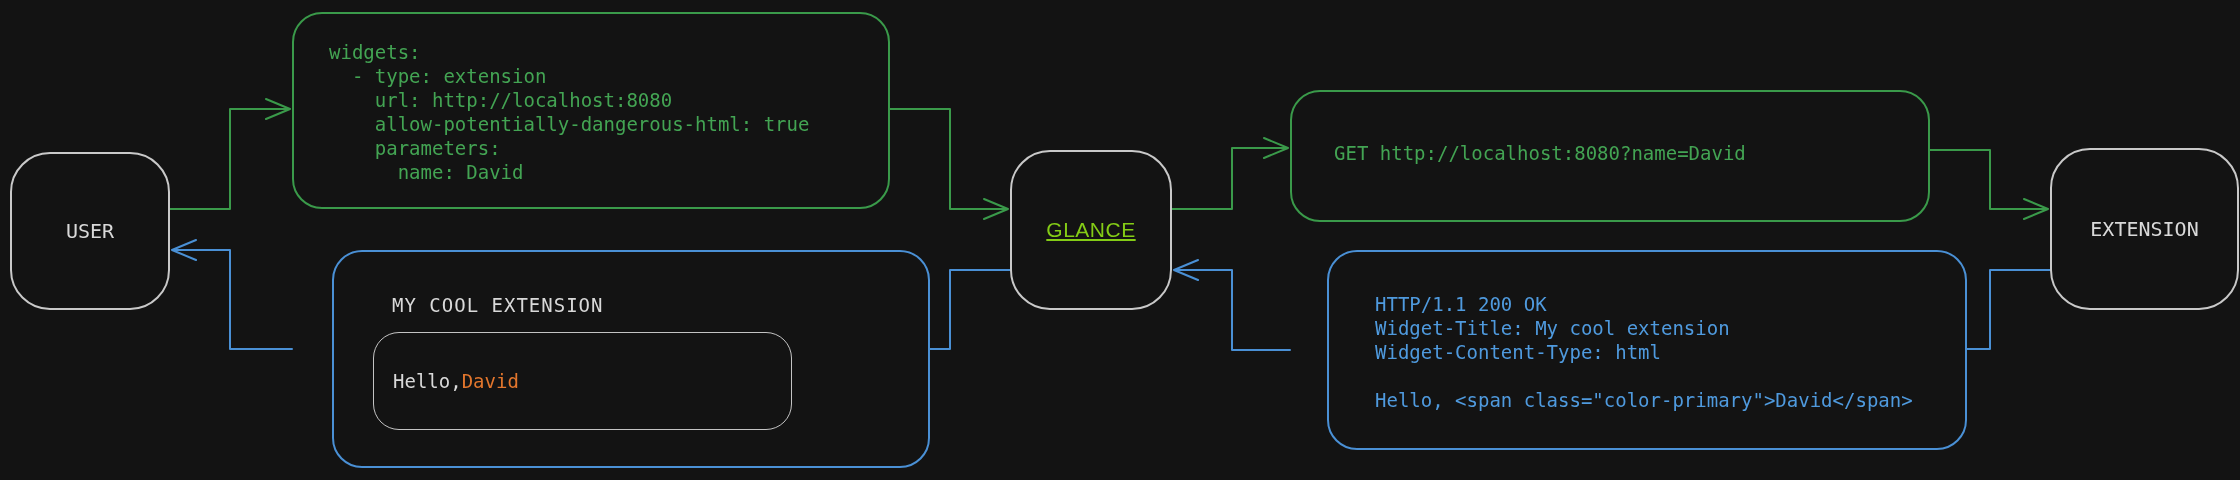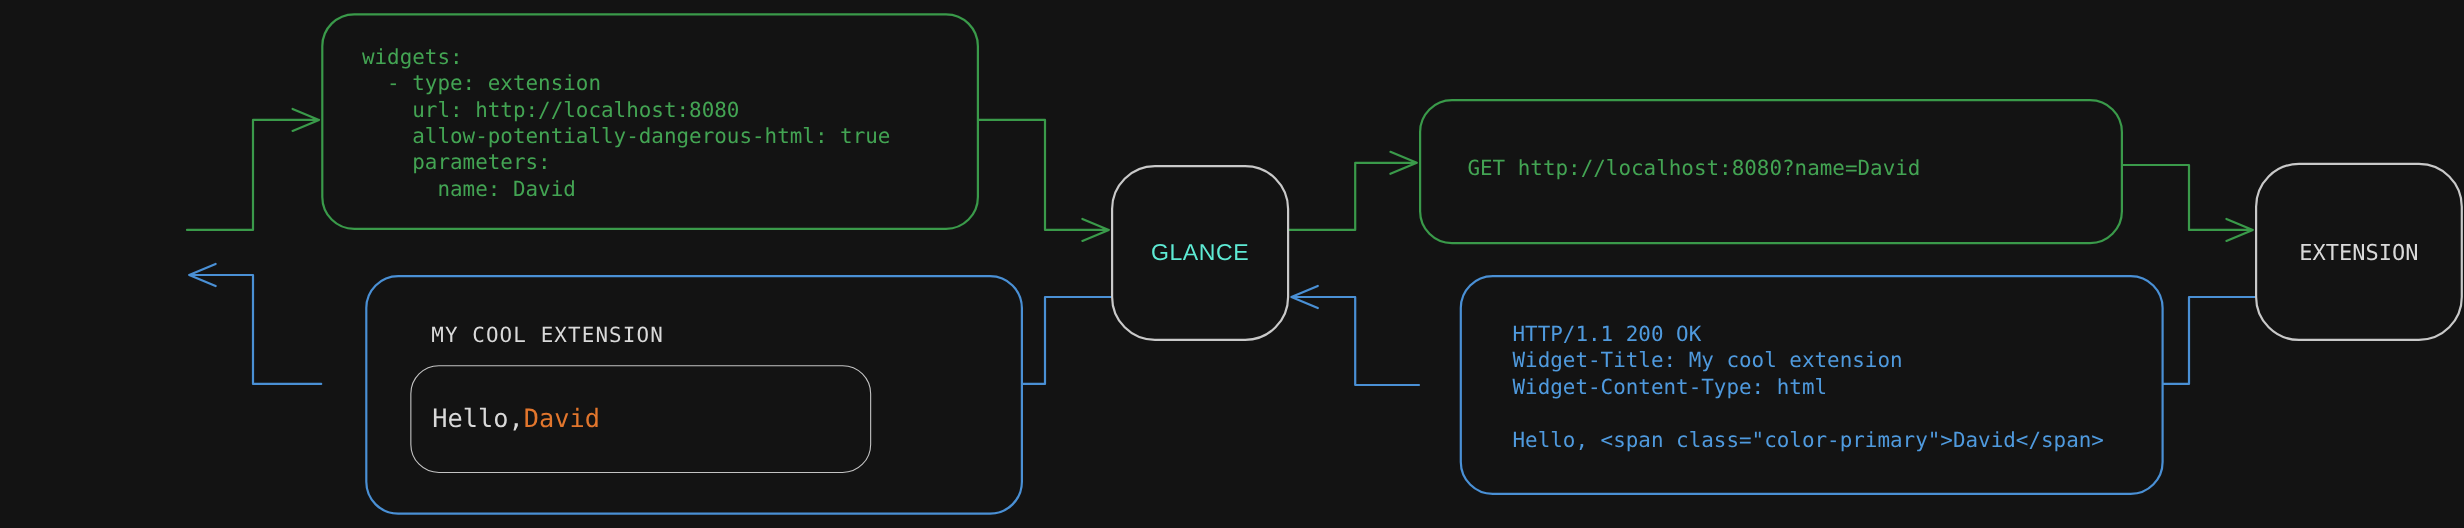"USER" div.node { html: none -> <div> <span>USER</span> </div> }
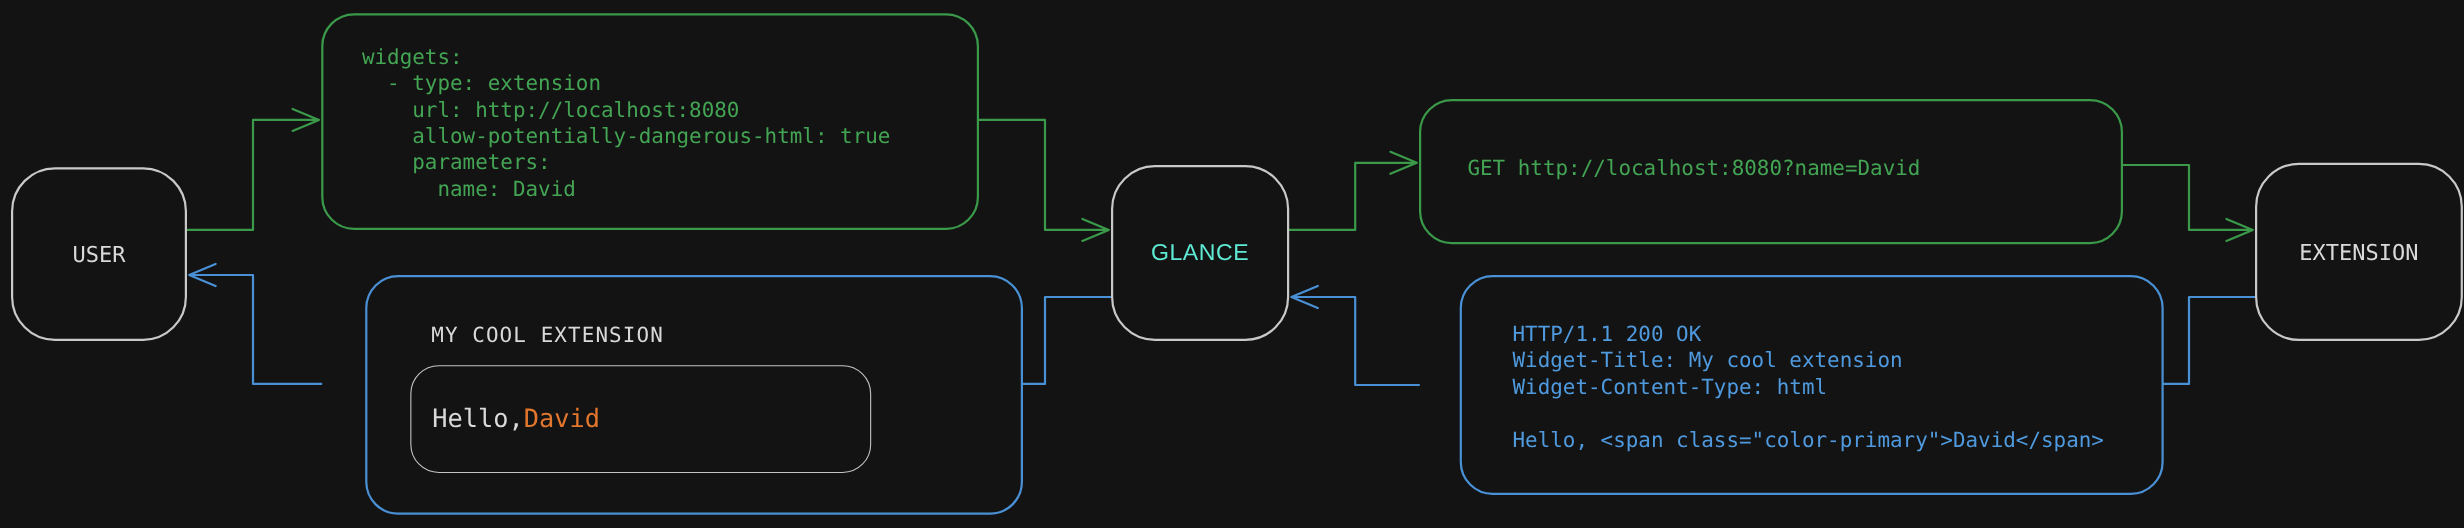"GLANCE" .node-glance .label-sans { color: #5eead4 -> #84cc16; text-decoration: none -> underline }
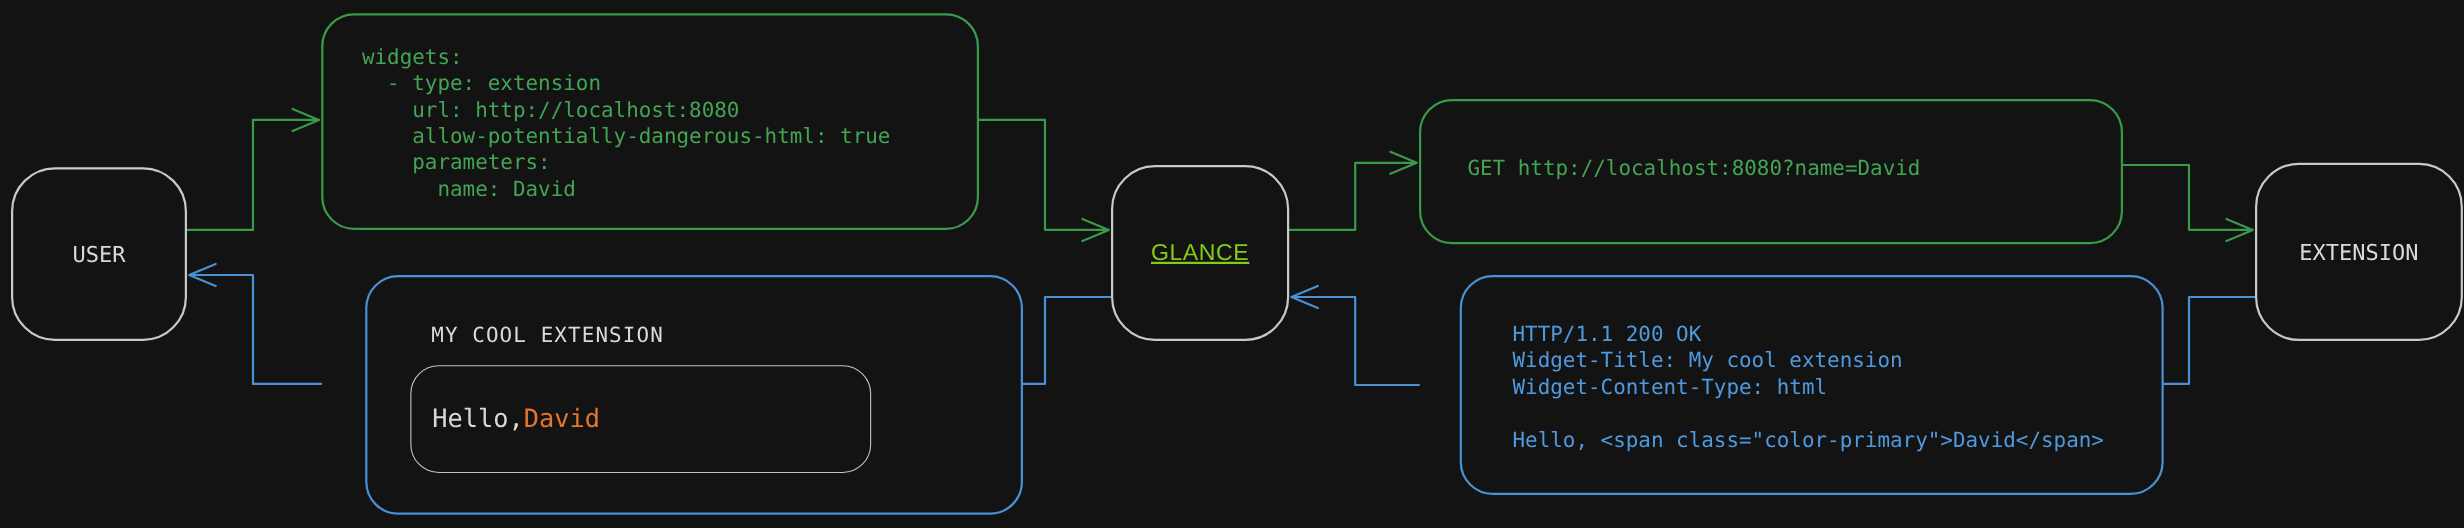"Hello," .hello-box { font-size: 23px -> 19px }
